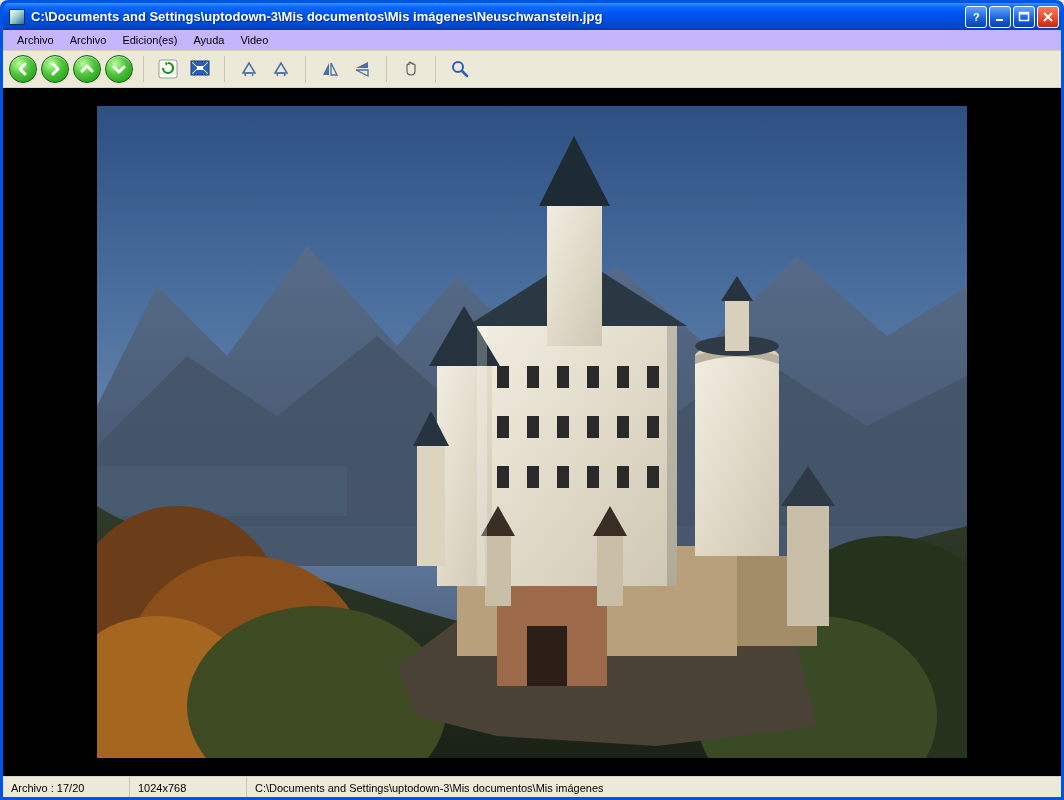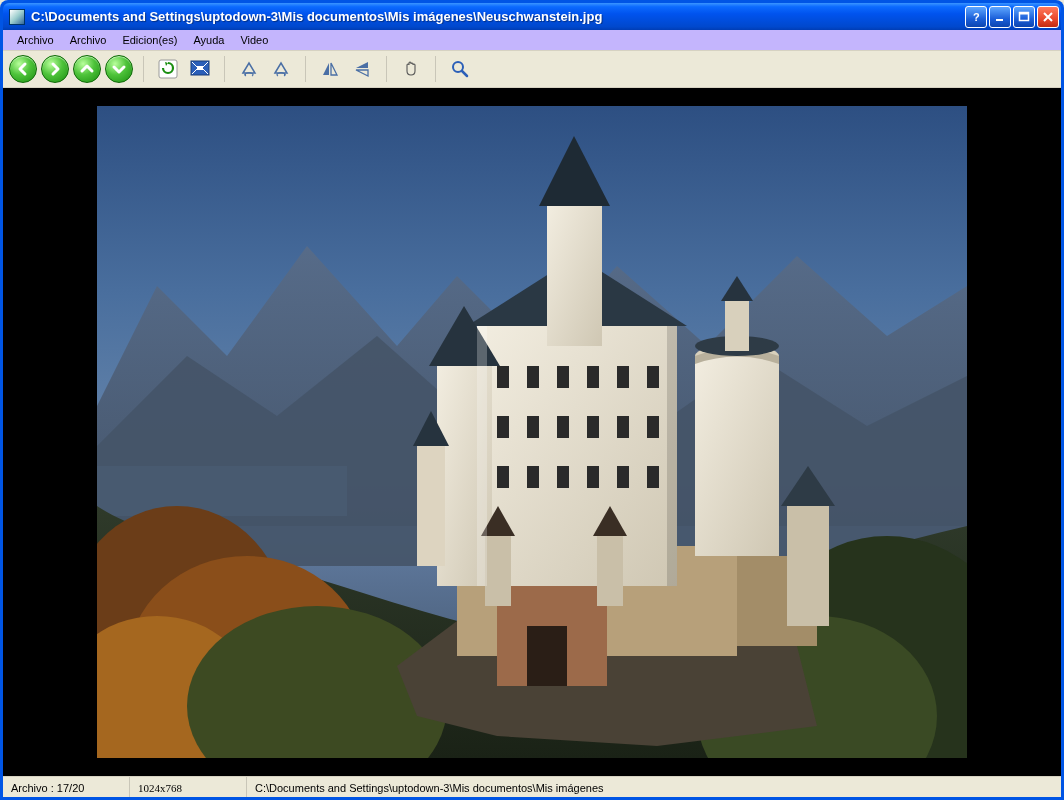"1024x768" .status-cell.c3 { font-family: Liberation Serif, serif -> none }
